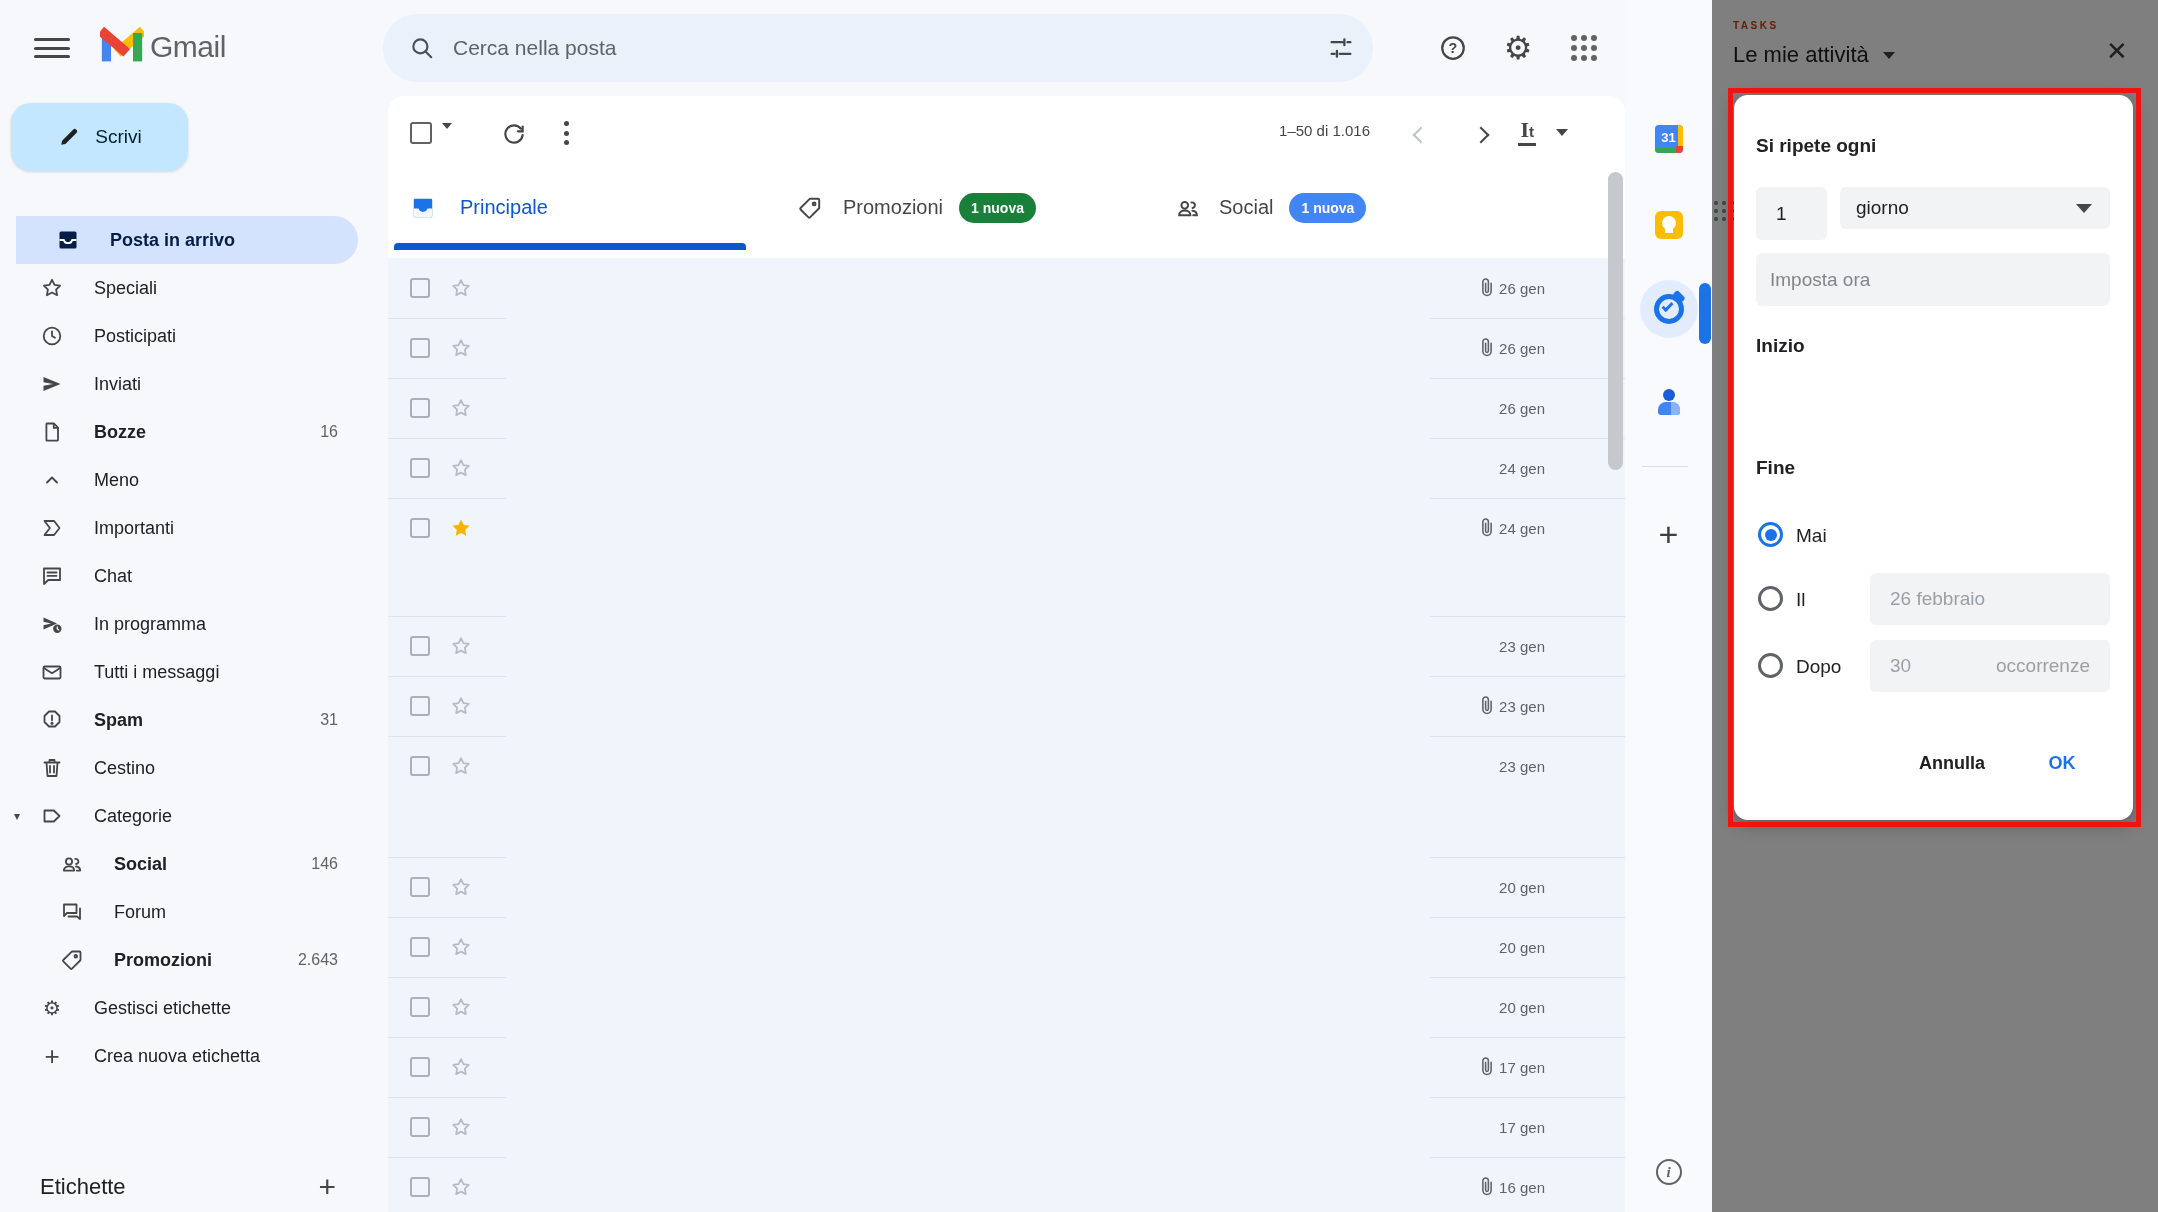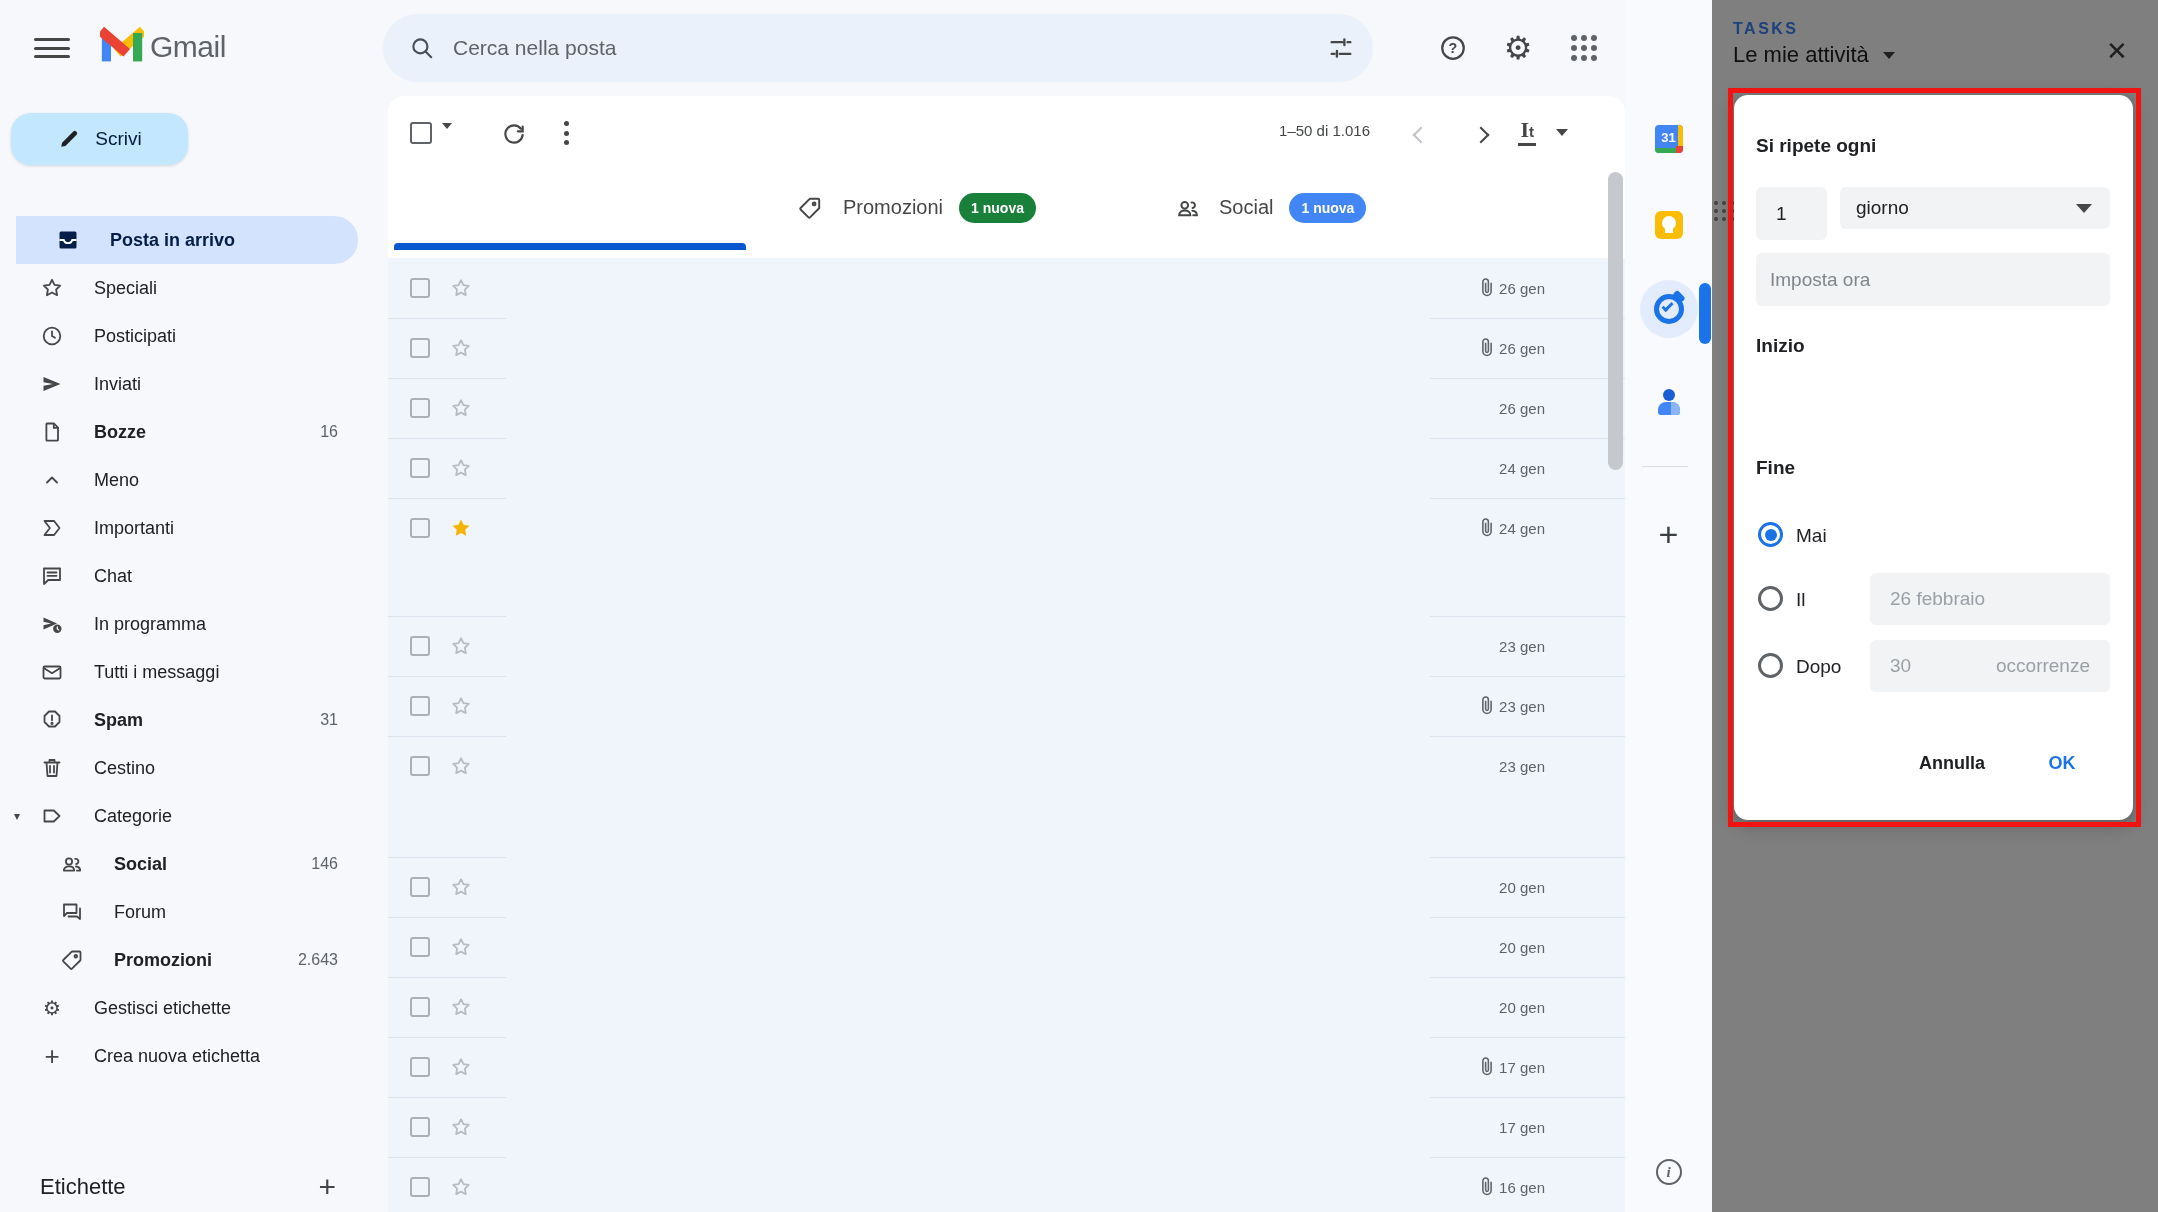"TASKS" #panel-head-label { color: #3b82f6 -> #c2410c; font-size: 16px -> 10px }
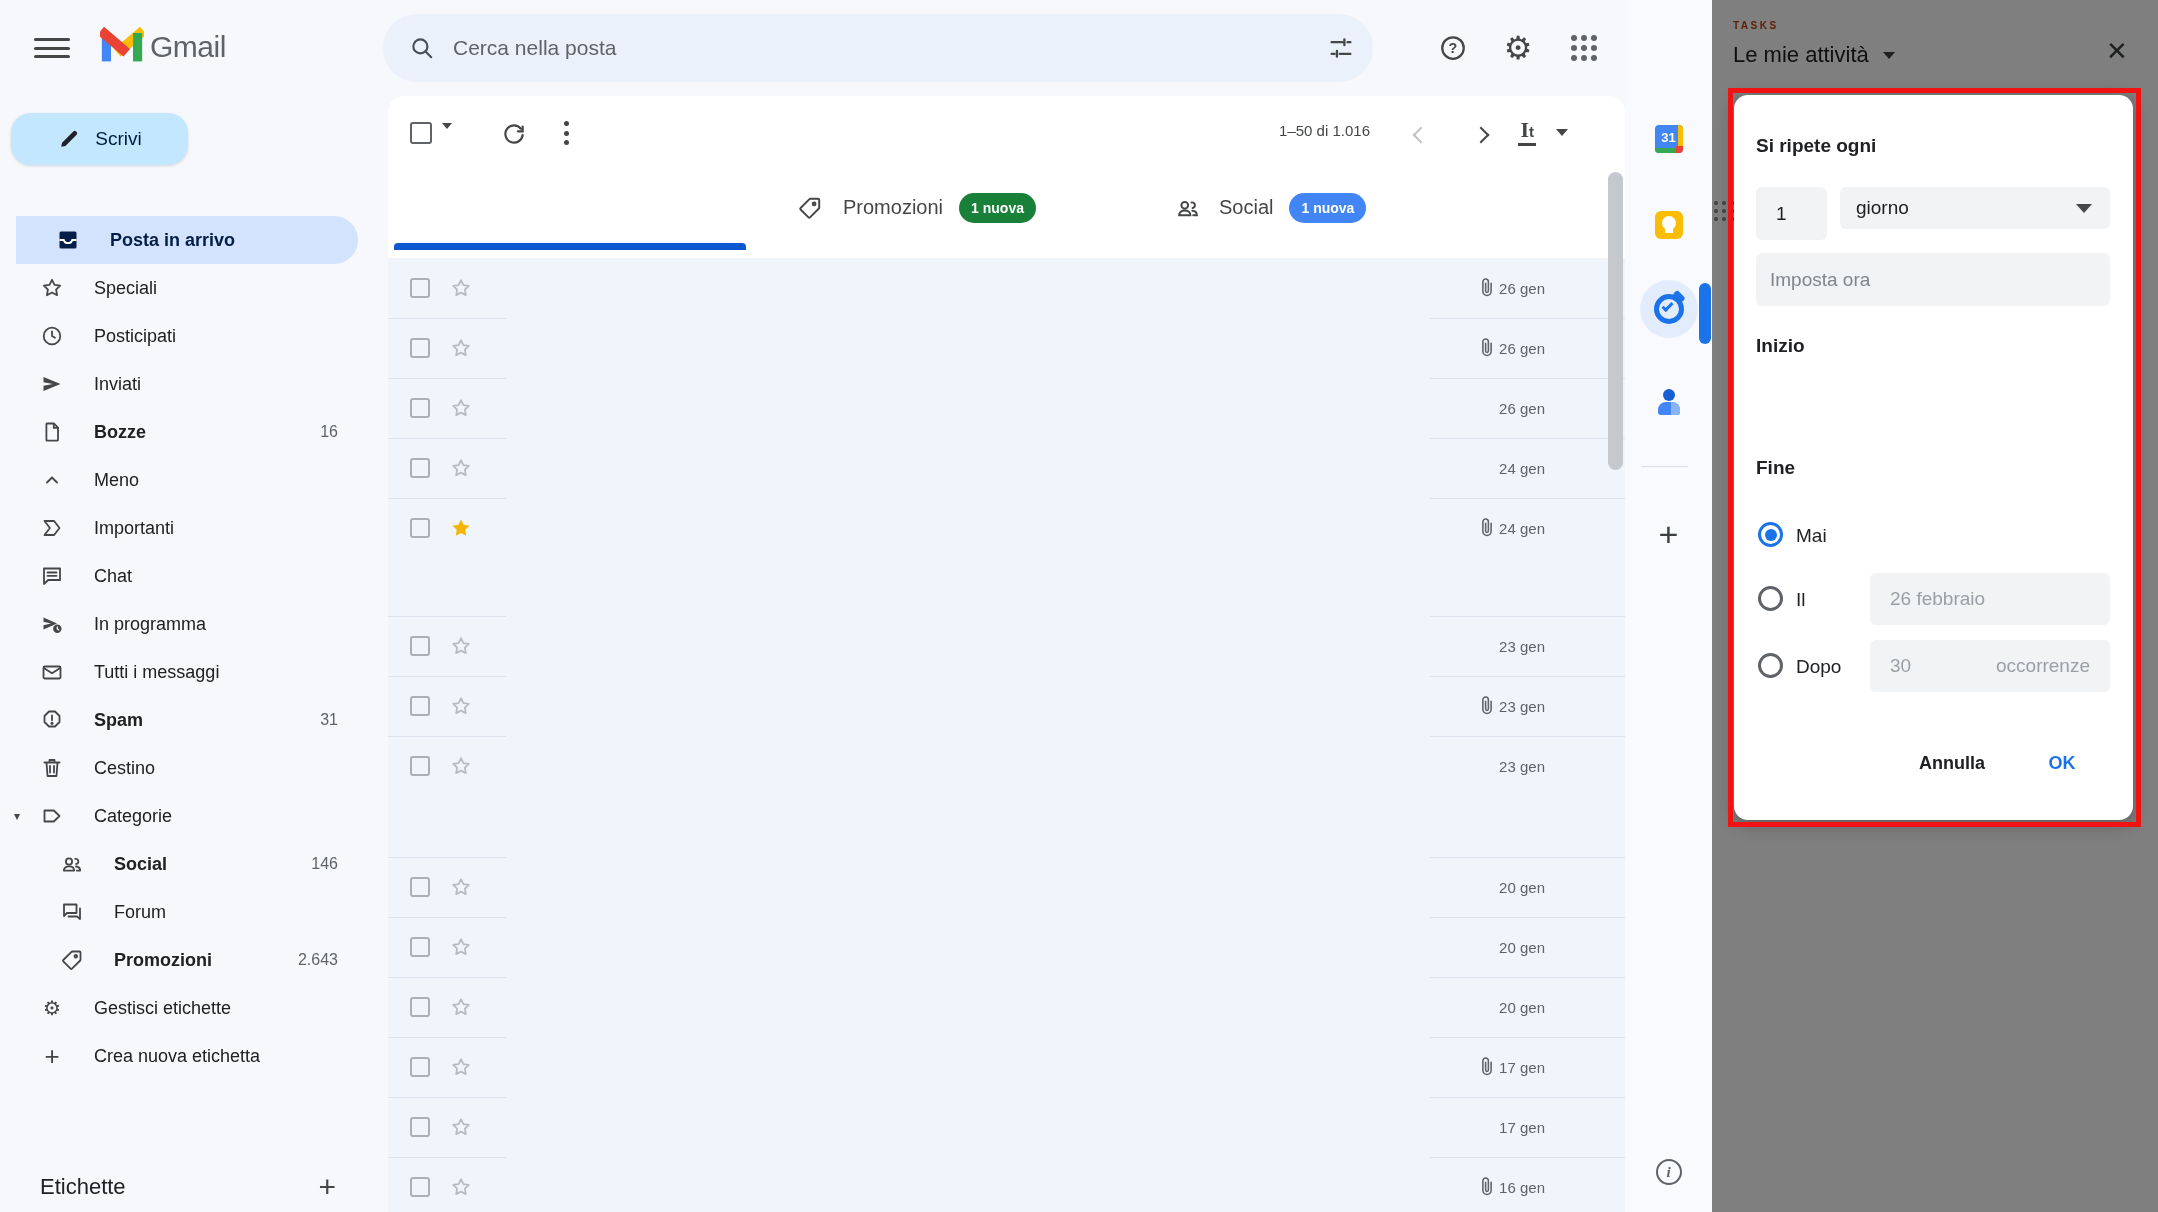"Scrivi" #compose { height: 52px -> 68px; top: 113px -> 103px }
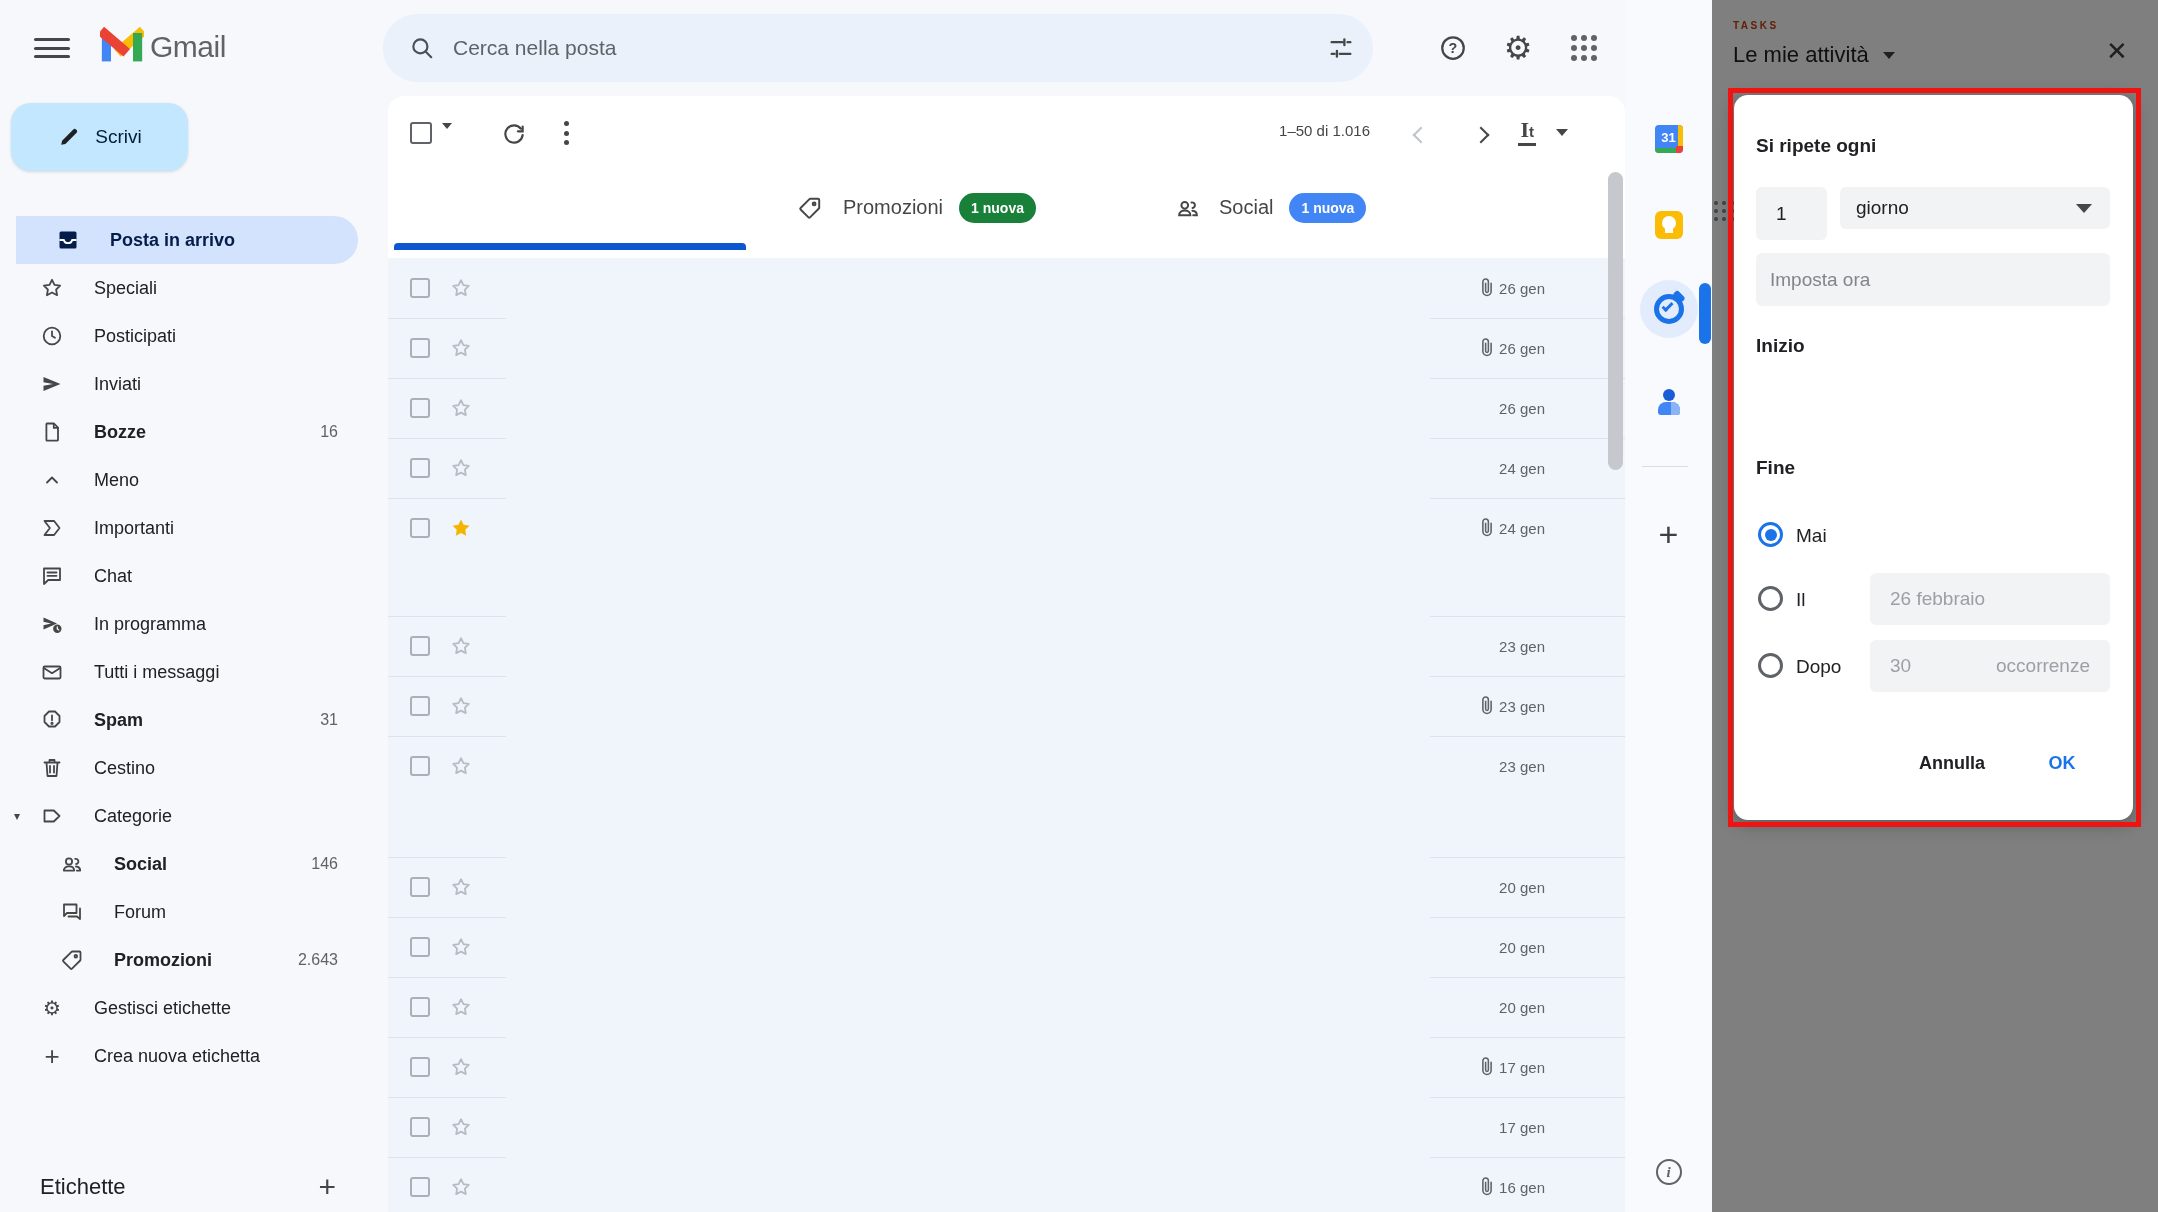"Principale" div.tab { html: none -> <div> <span> <svg> <path></path> <path></path> </svg> </span> <span>Principale</span> </div> }
